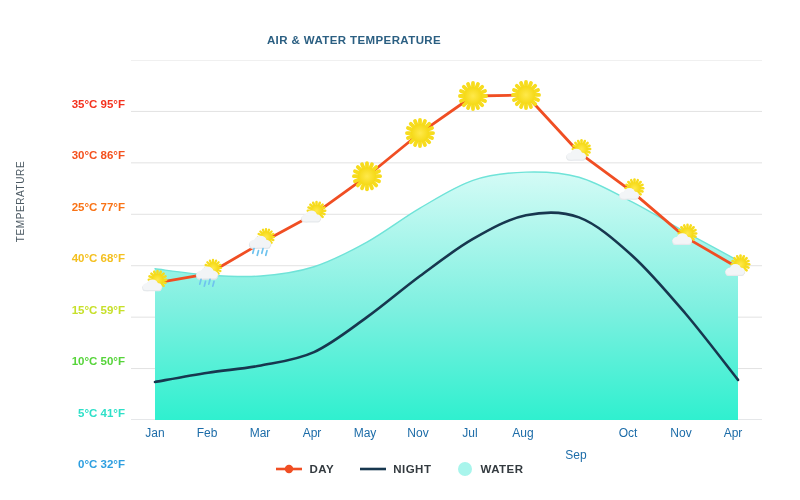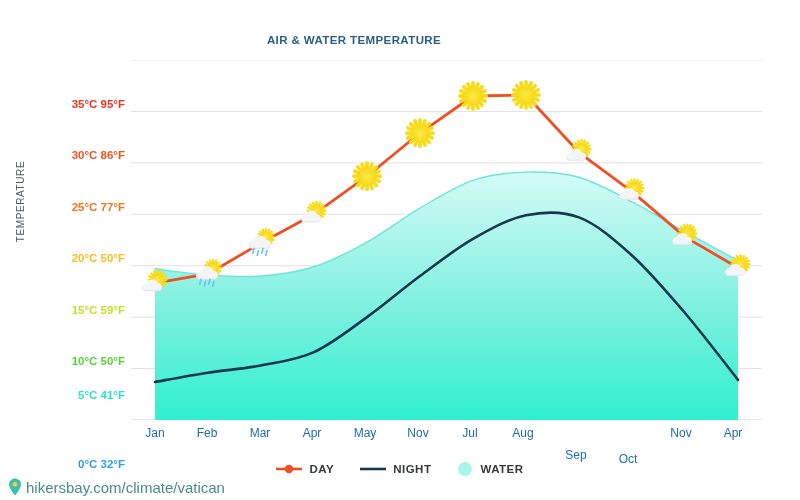"20°C 50°F" div.ytick { text: 20°C 50 -> 40°C 68 }
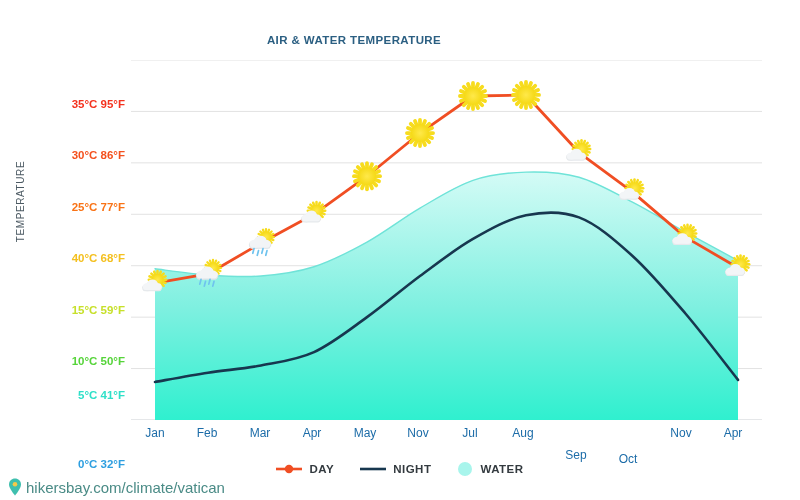"5°C 41°F" div.ytick { top: 351px -> 369px }
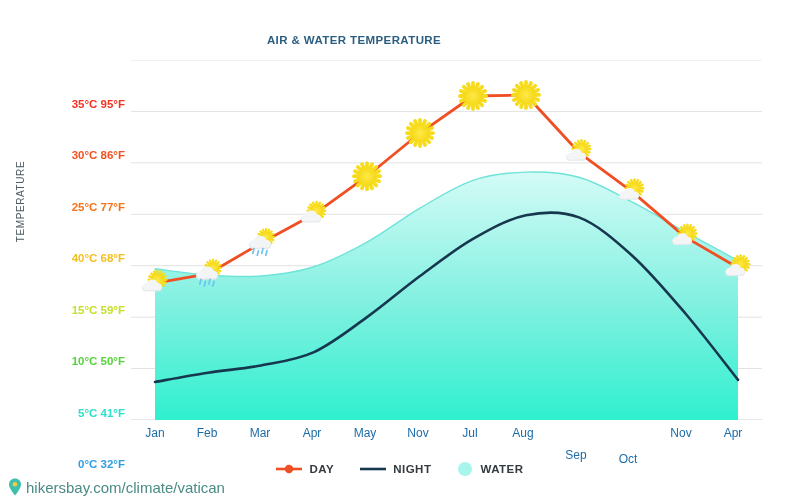"Oct" div.xtick { margin-top: 26px -> none }
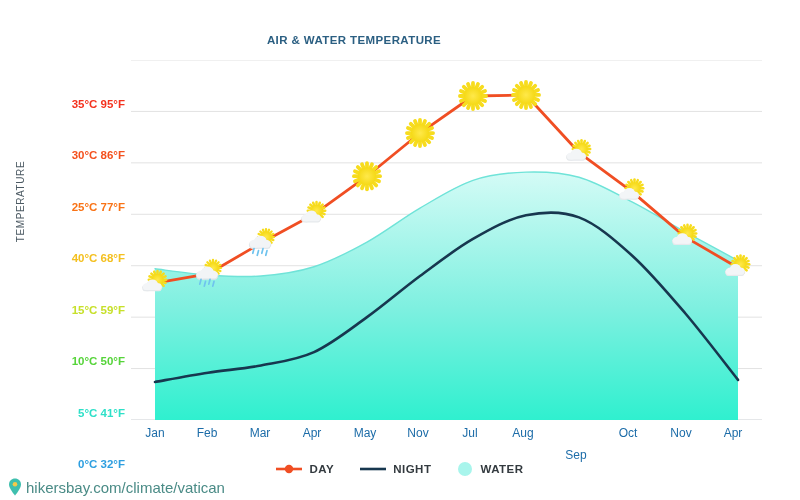"hikersbay.com/climate/vatican" div.footer { html: <div> <svg> <path></path> <circle></circle> </svg> <span>hikersbay.com/climate/vatican</span> </div> -> none }
